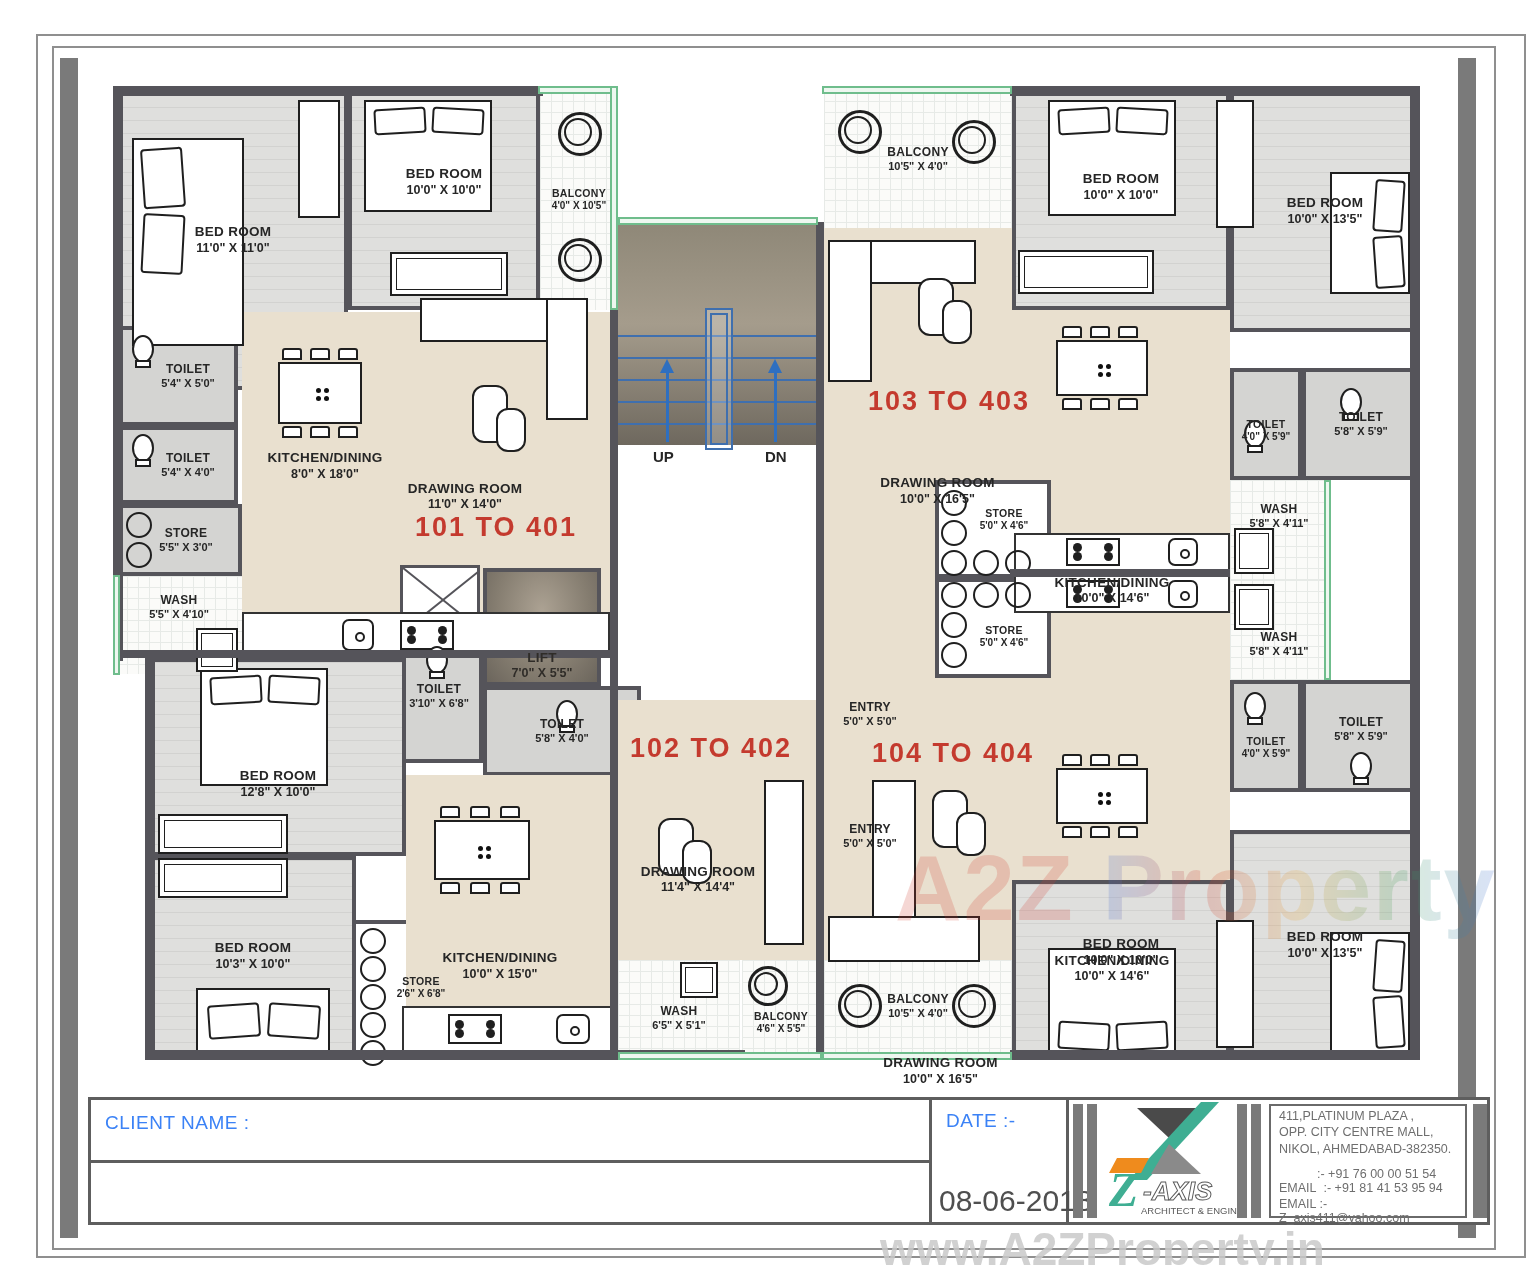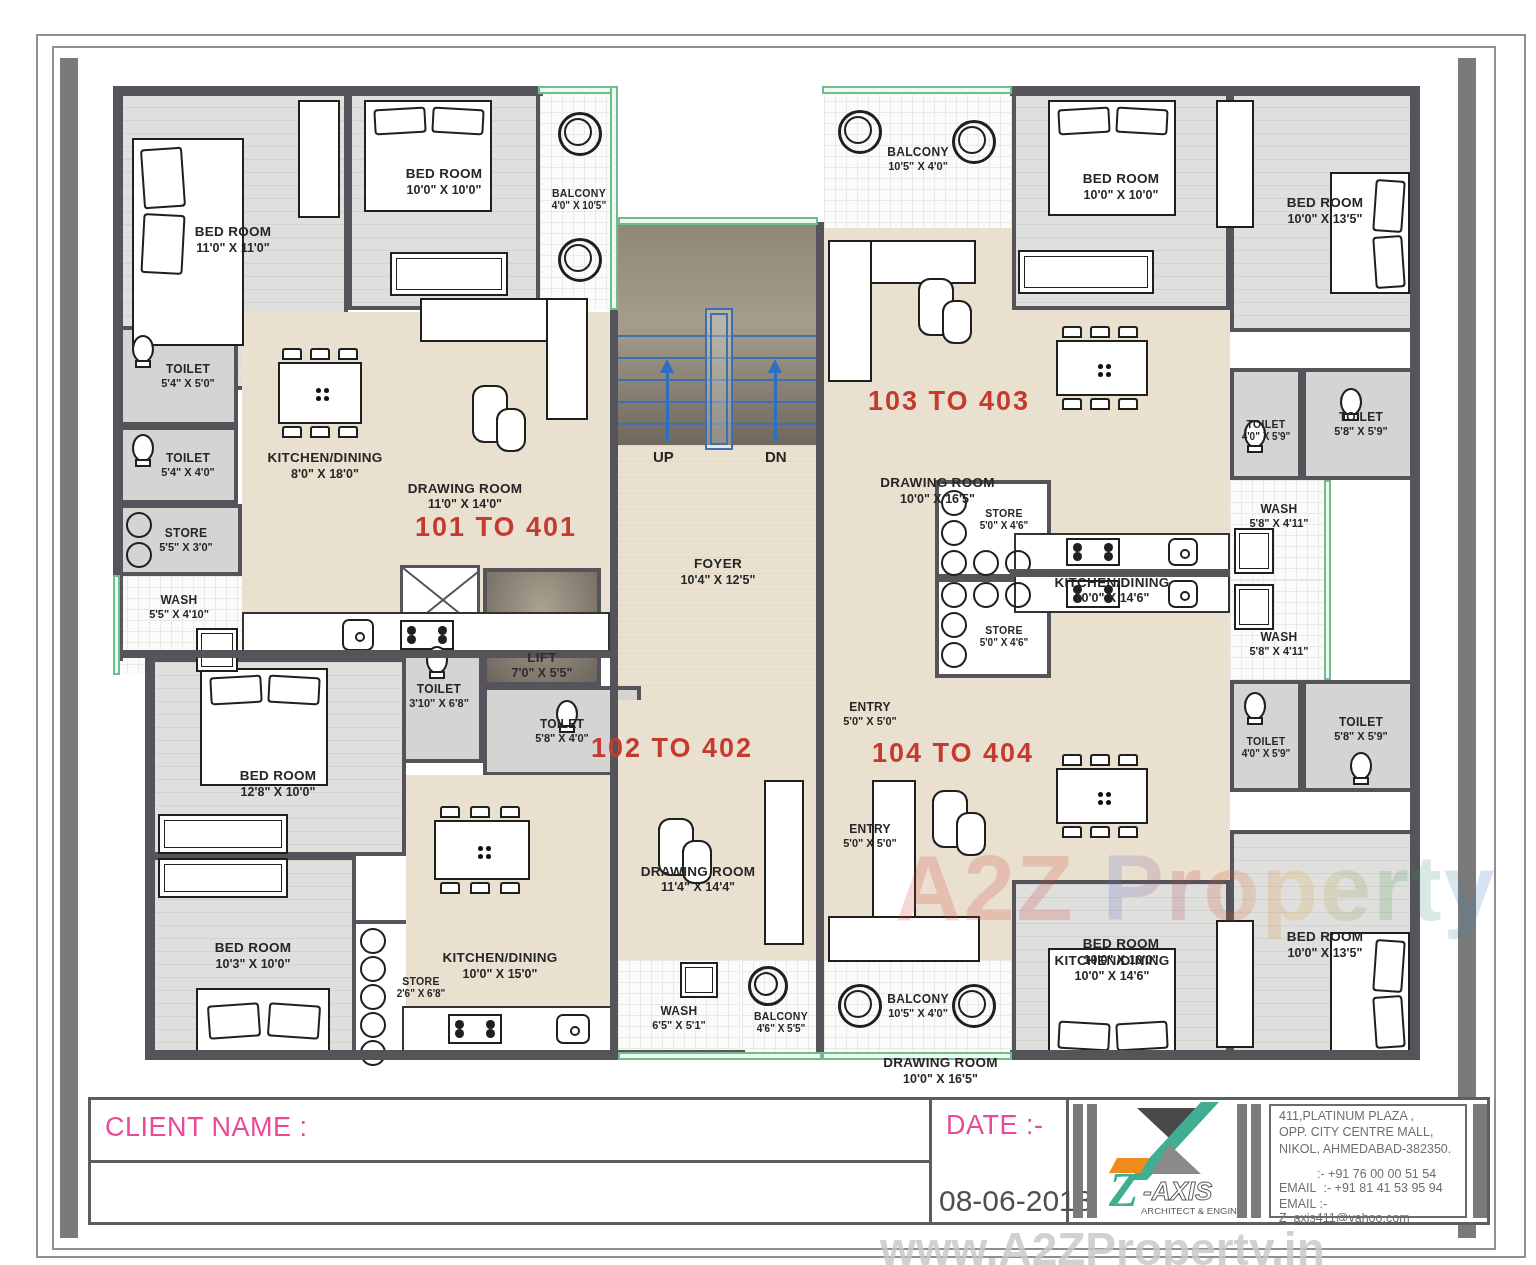"FOYER" div.room { html: <div> <div> <span>FOYER</span> <span>10'4" X 12'5"</span> </div> </div> -> none }
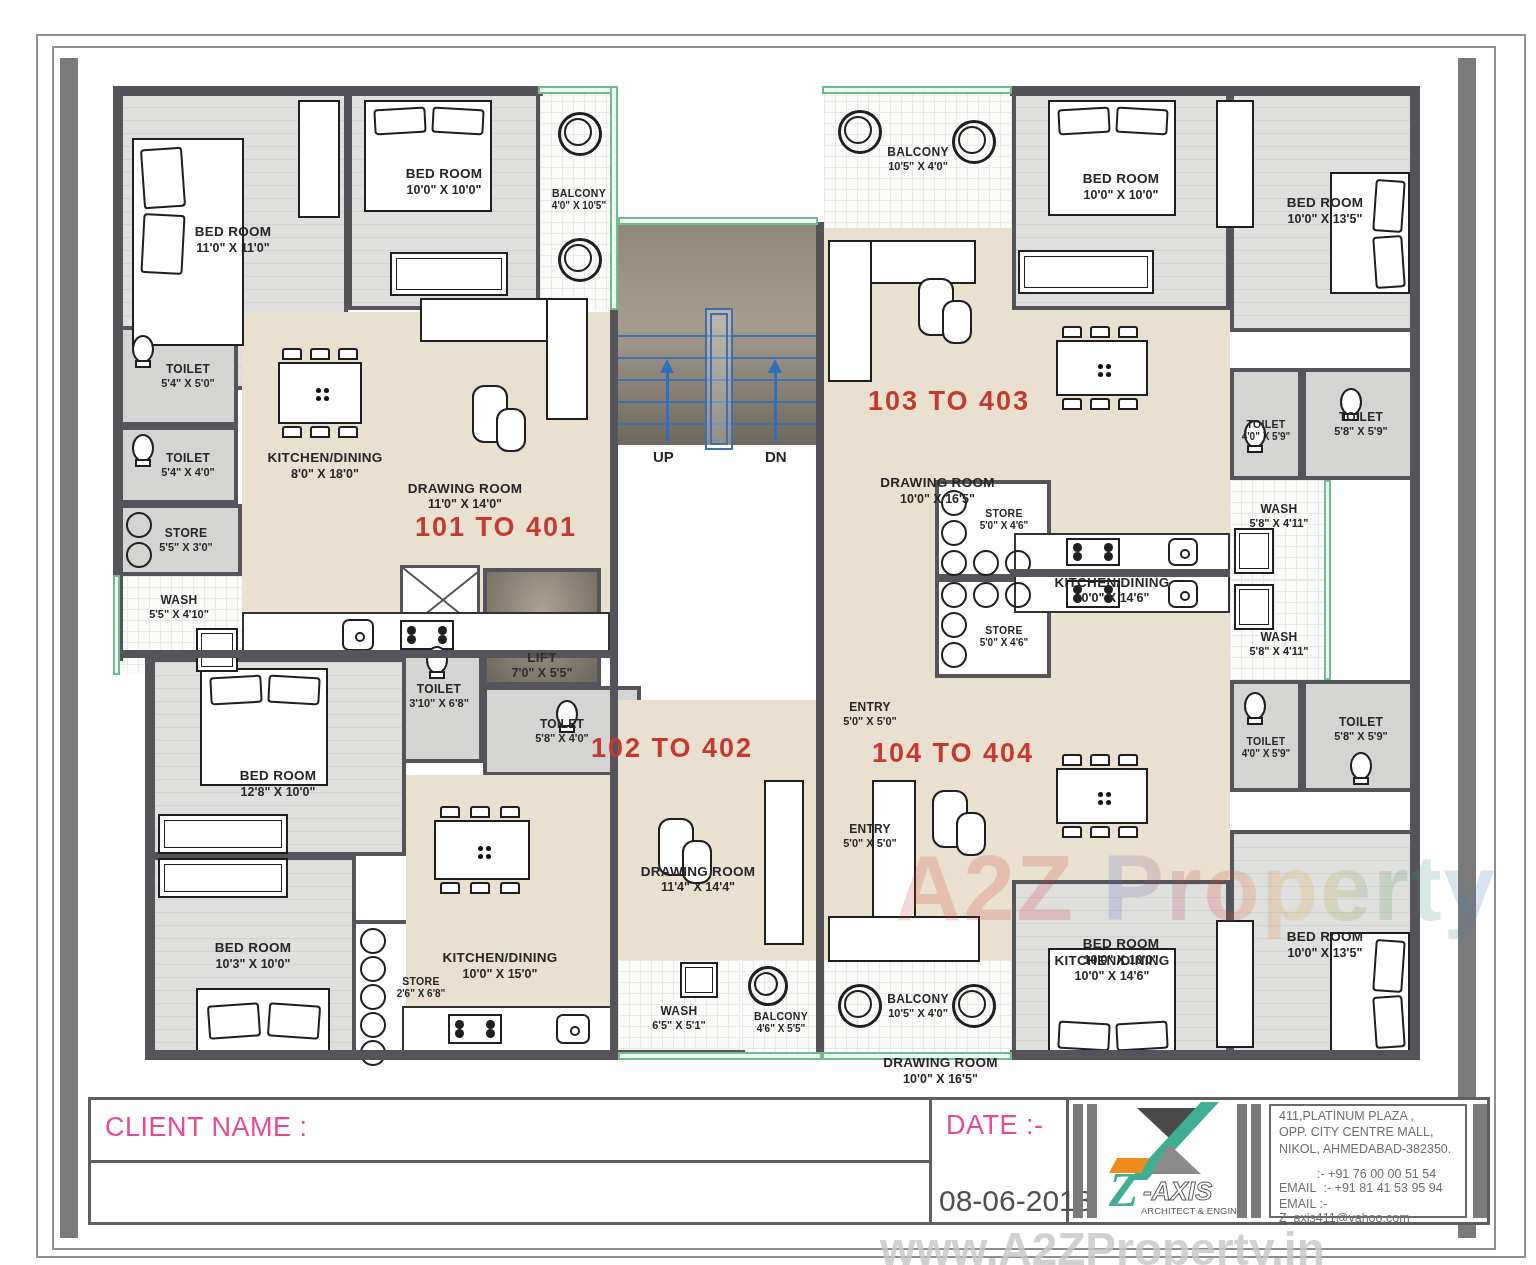"102 TO 402" div.unit { left: 591px -> 630px }
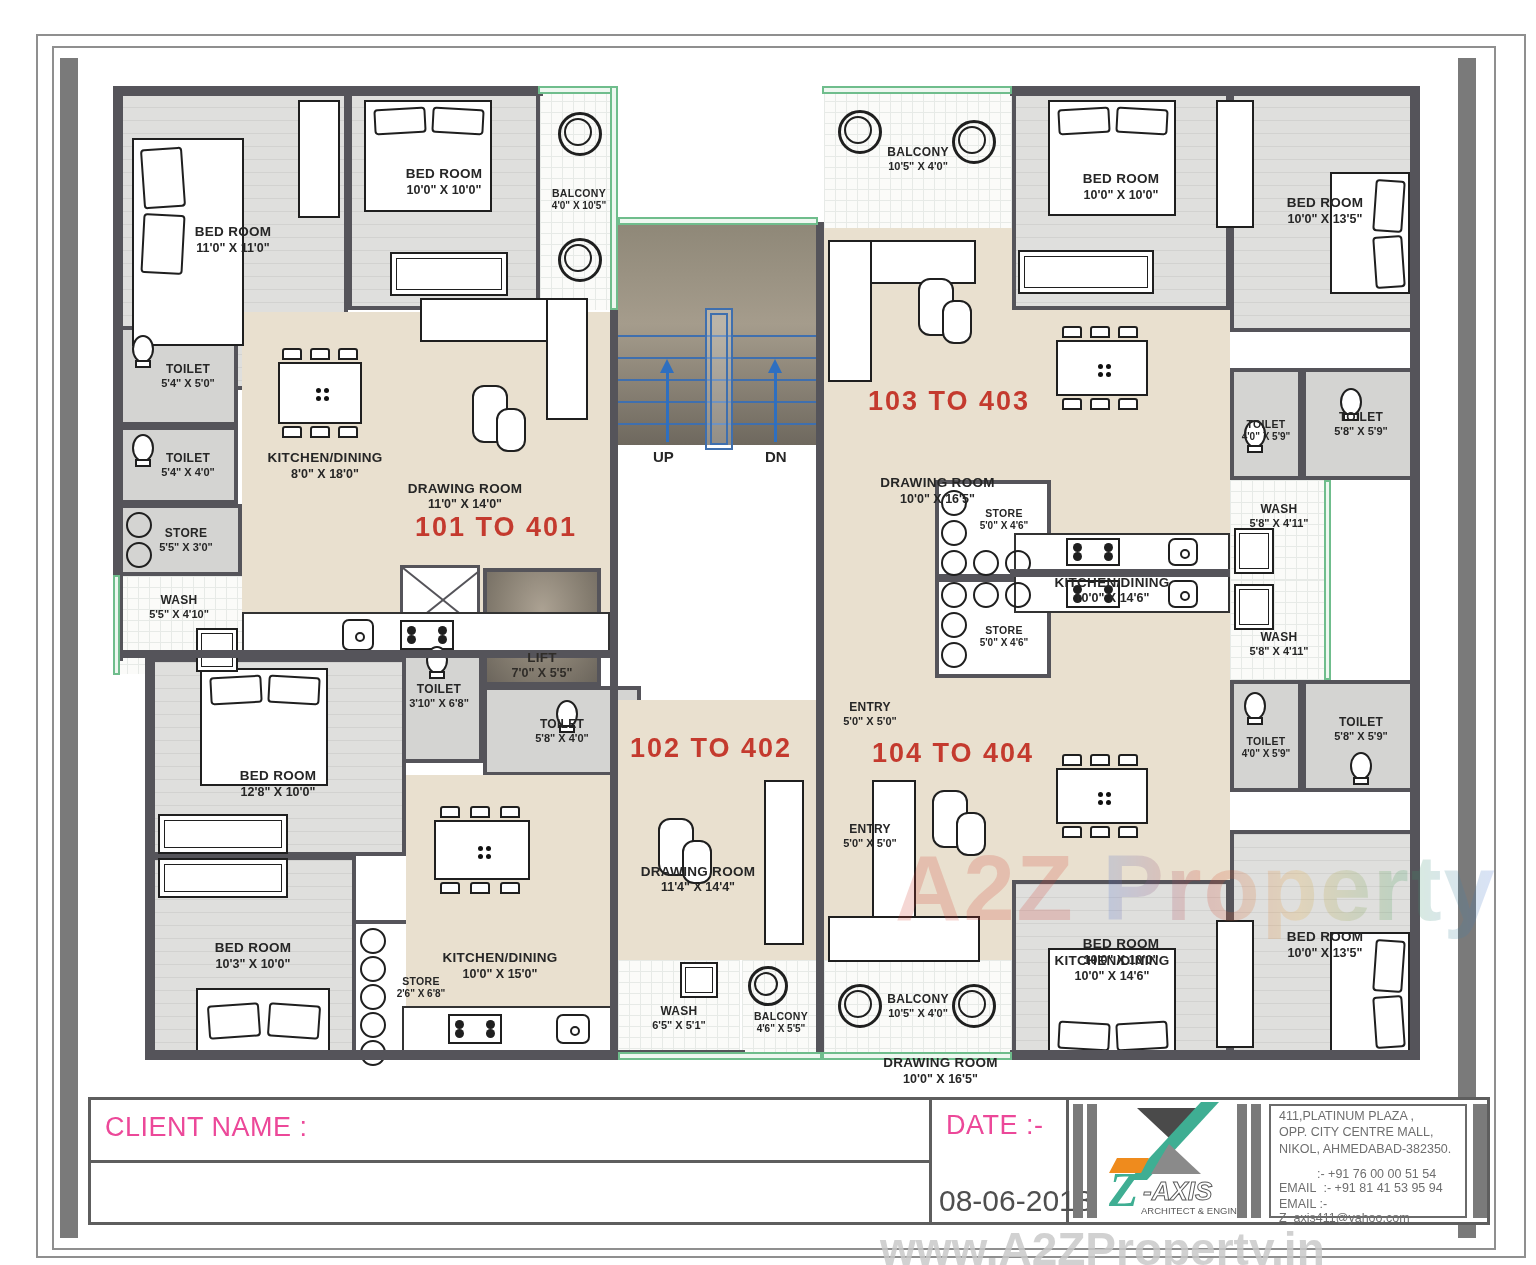"CLIENT NAME :" .client-label,.drg-label,.date-label { color: #ec4899 -> #3b82f6; font-size: 27px -> 19px }
